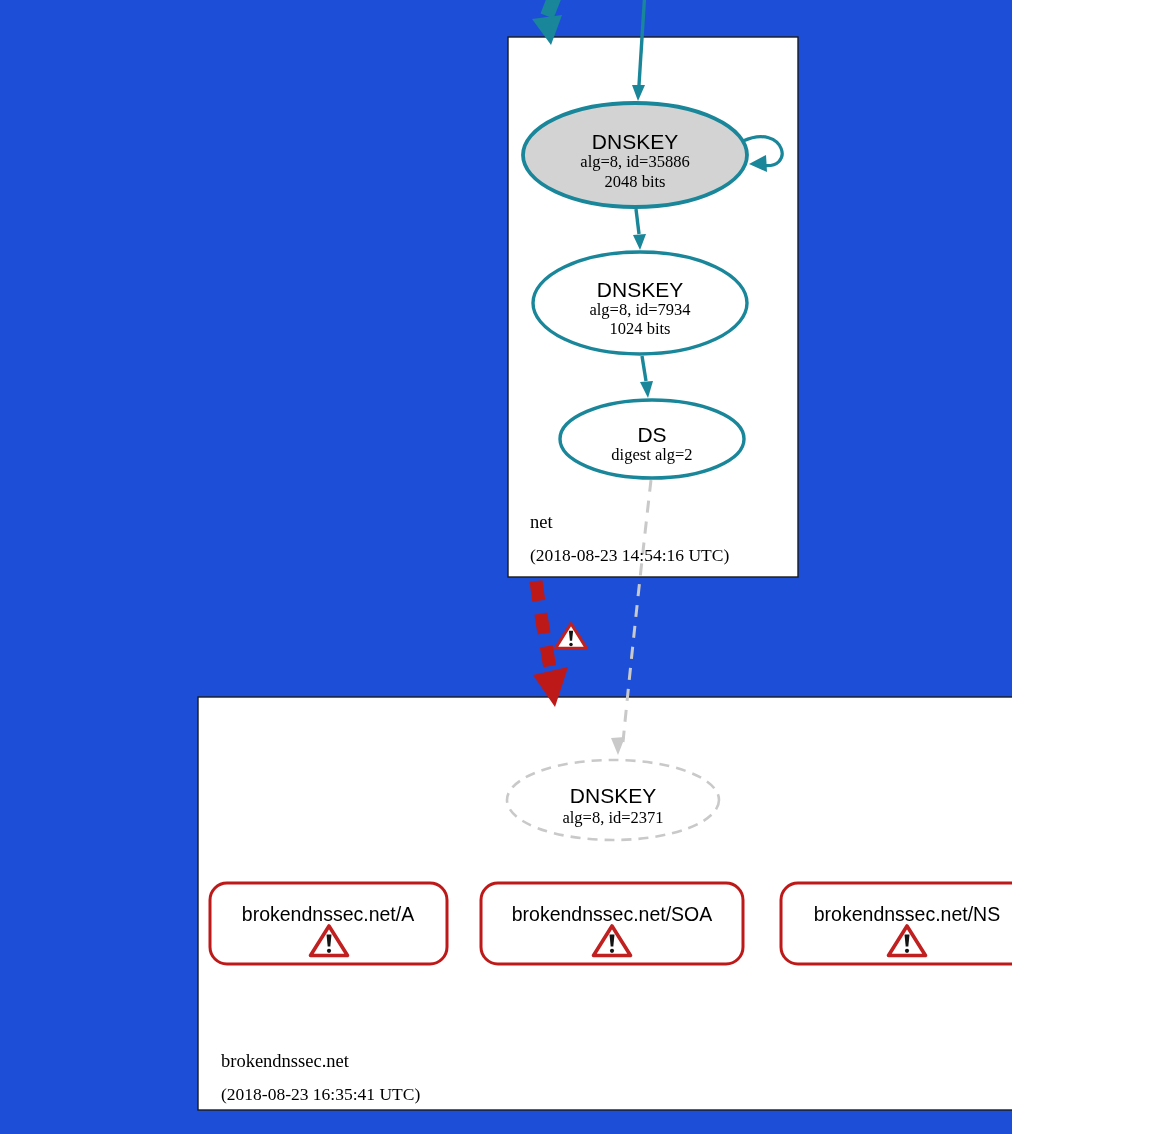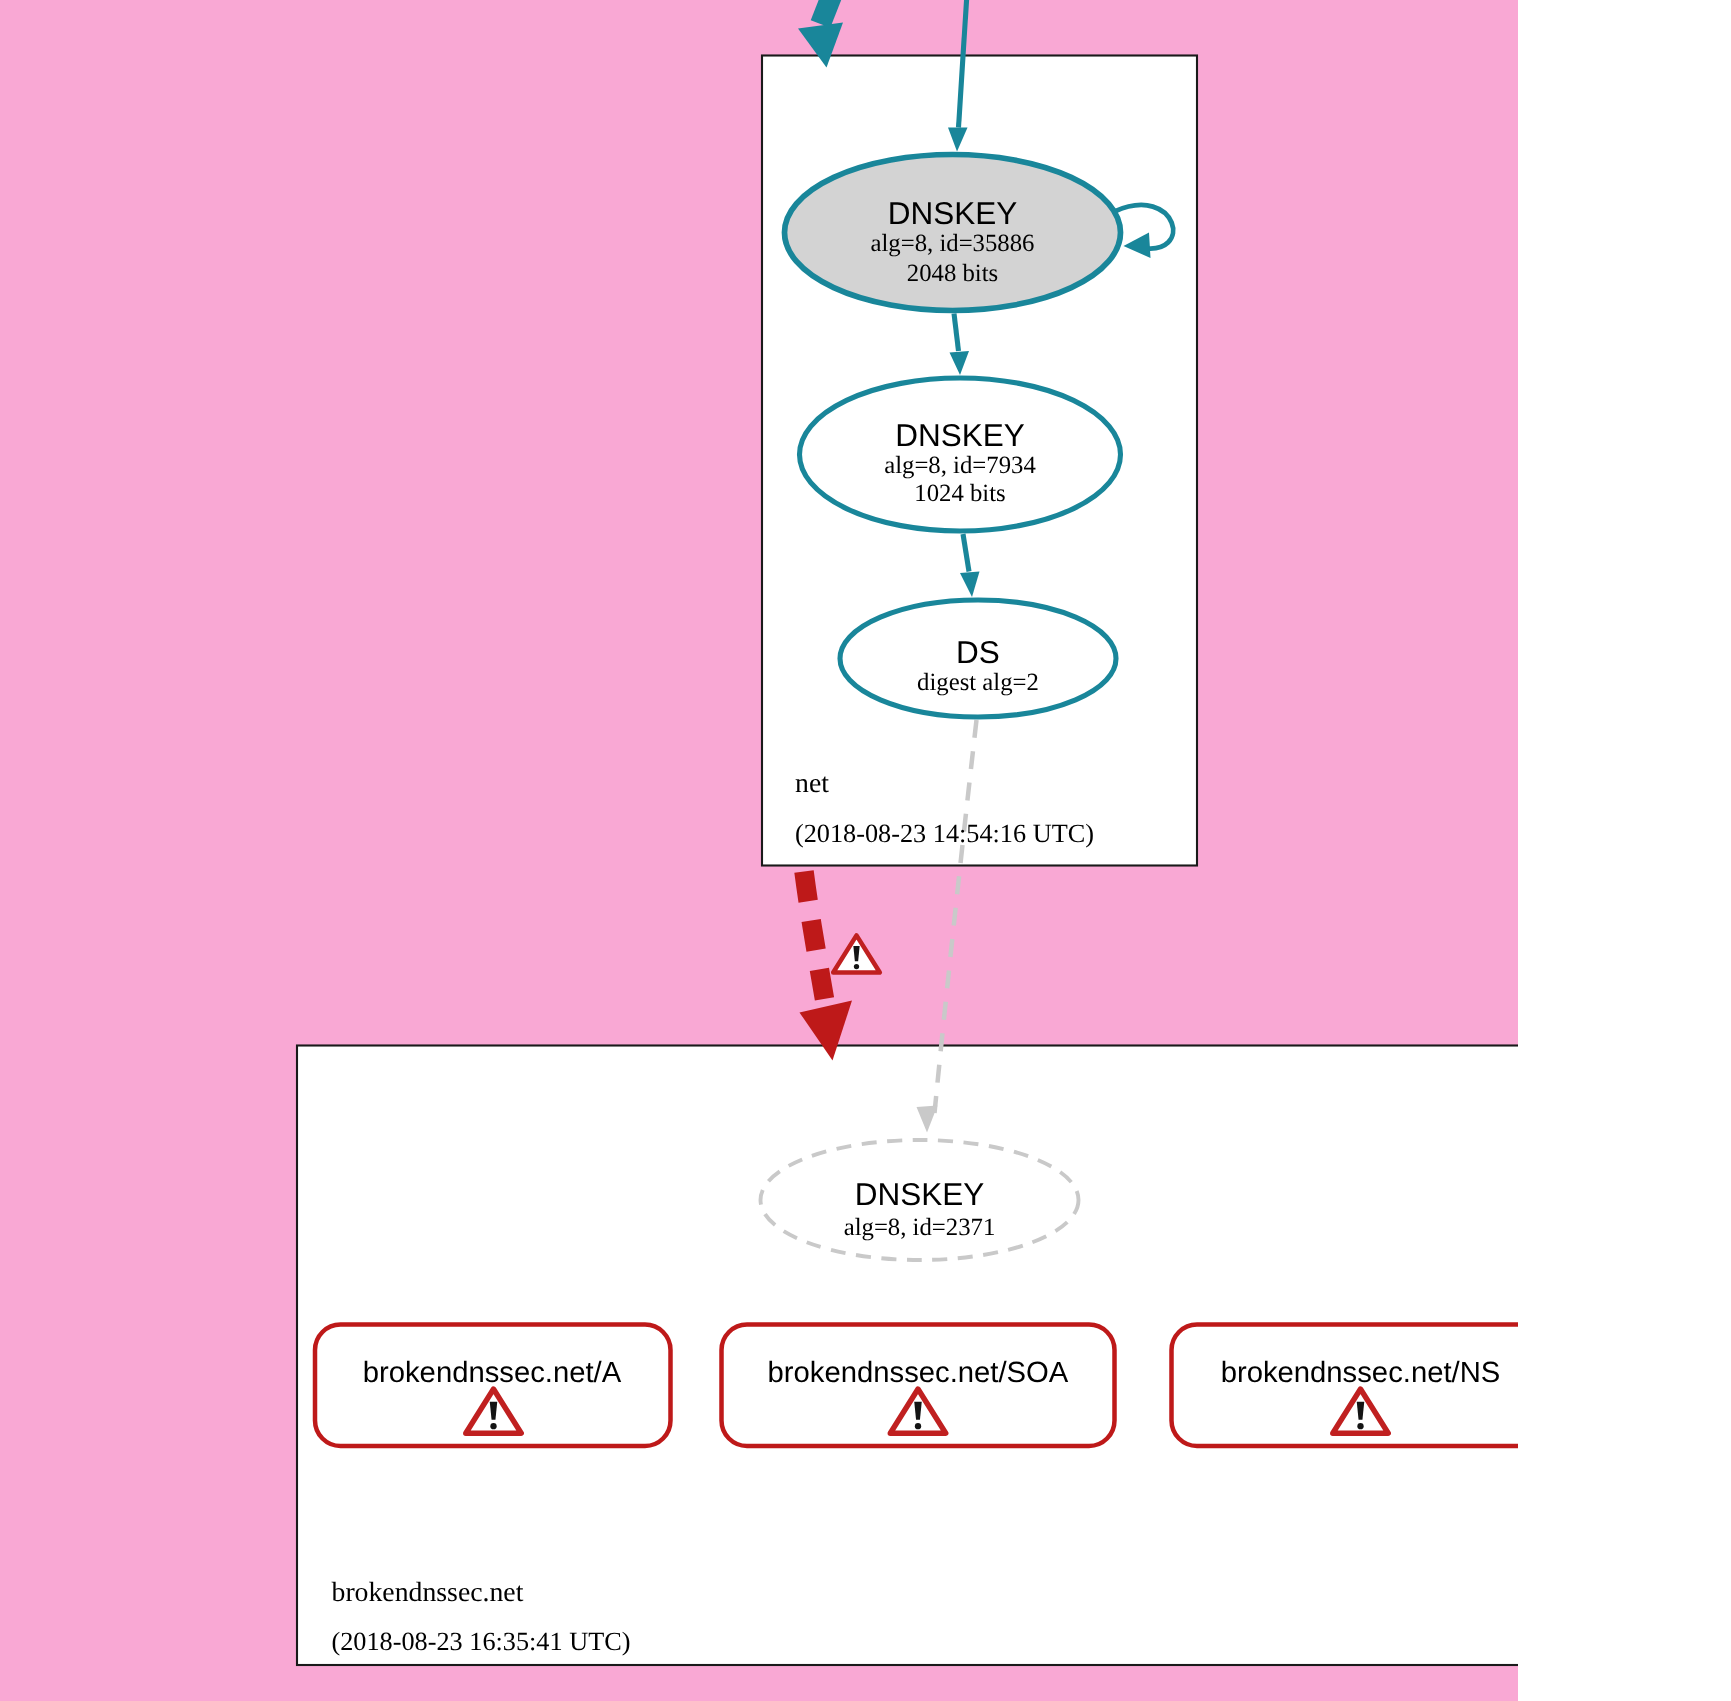"DNSKEY" .stage { background: #f9a8d4 -> #1d4ed8 }
